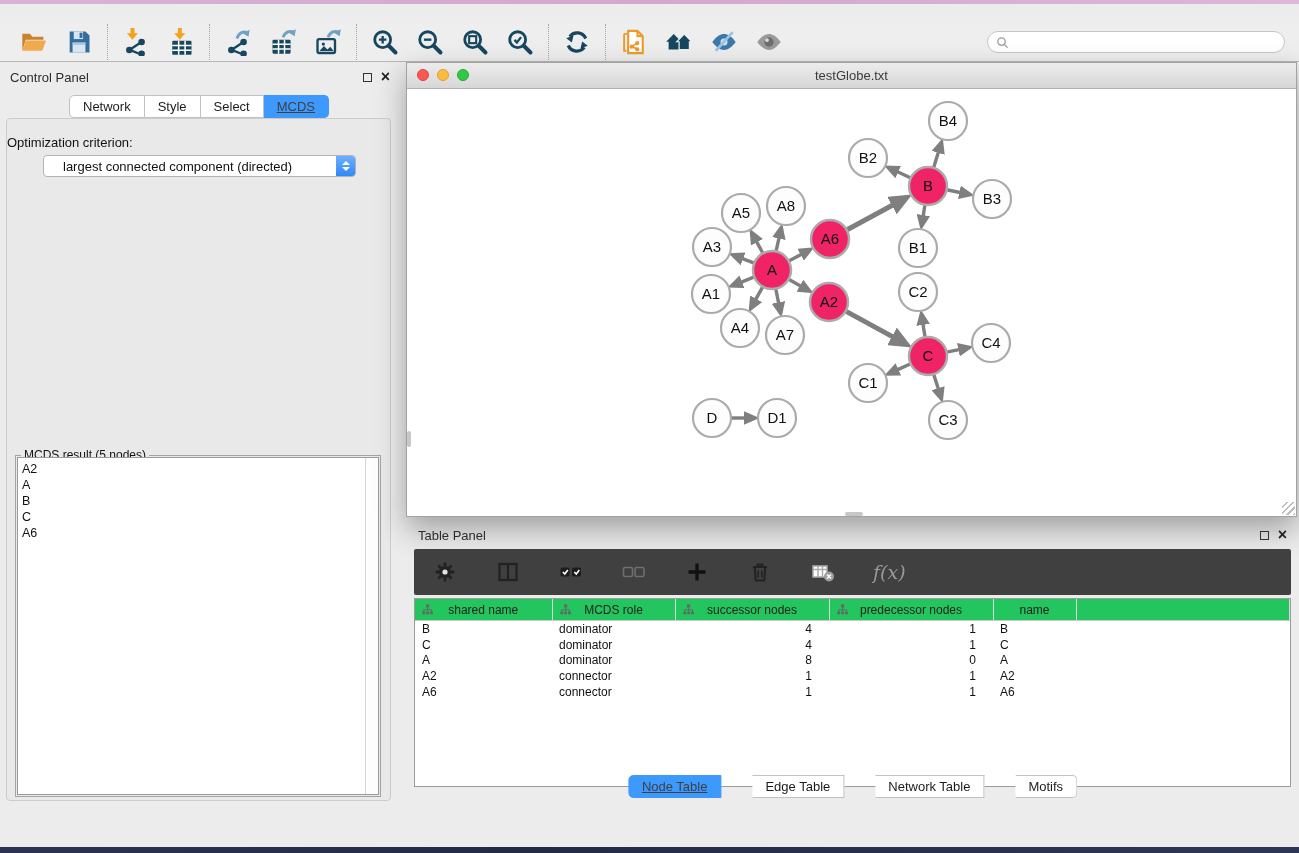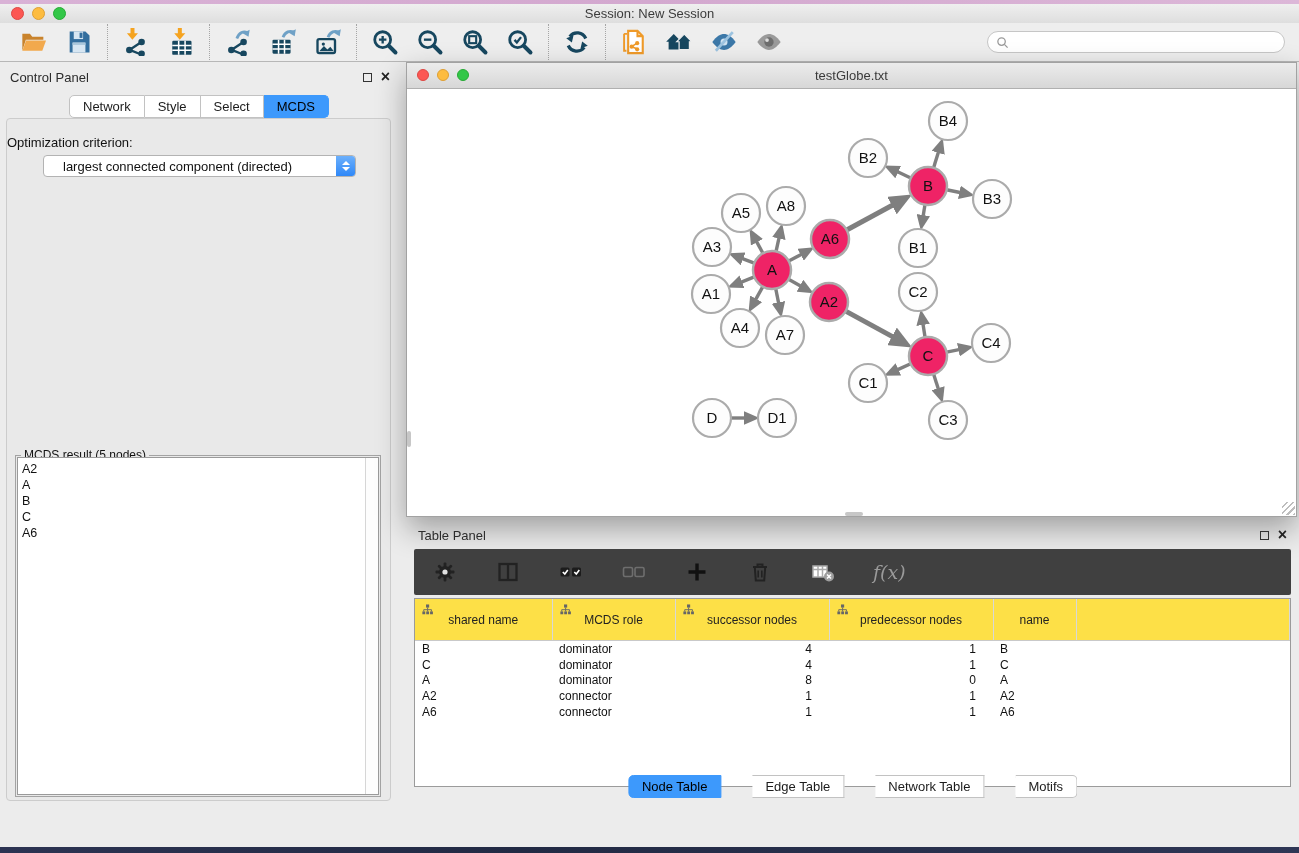"Session: New Session" div.titlebar { html: <div> <div> <span></span> <span></span> <span></span> </div> <div>Session: New Session</div> </div> -> none }
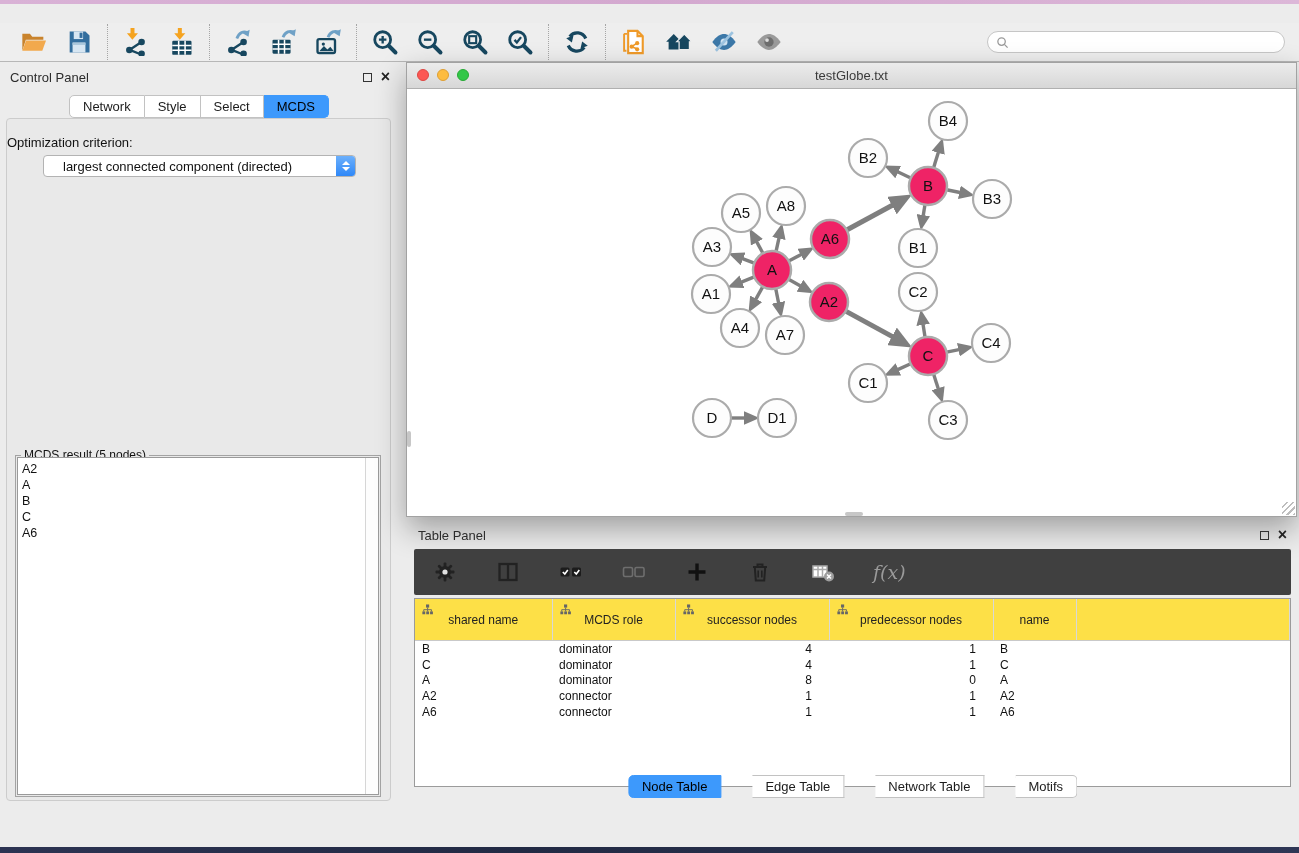"MCDS" .seg-tab.active { color: #000000 -> #404040; text-decoration: none -> underline }
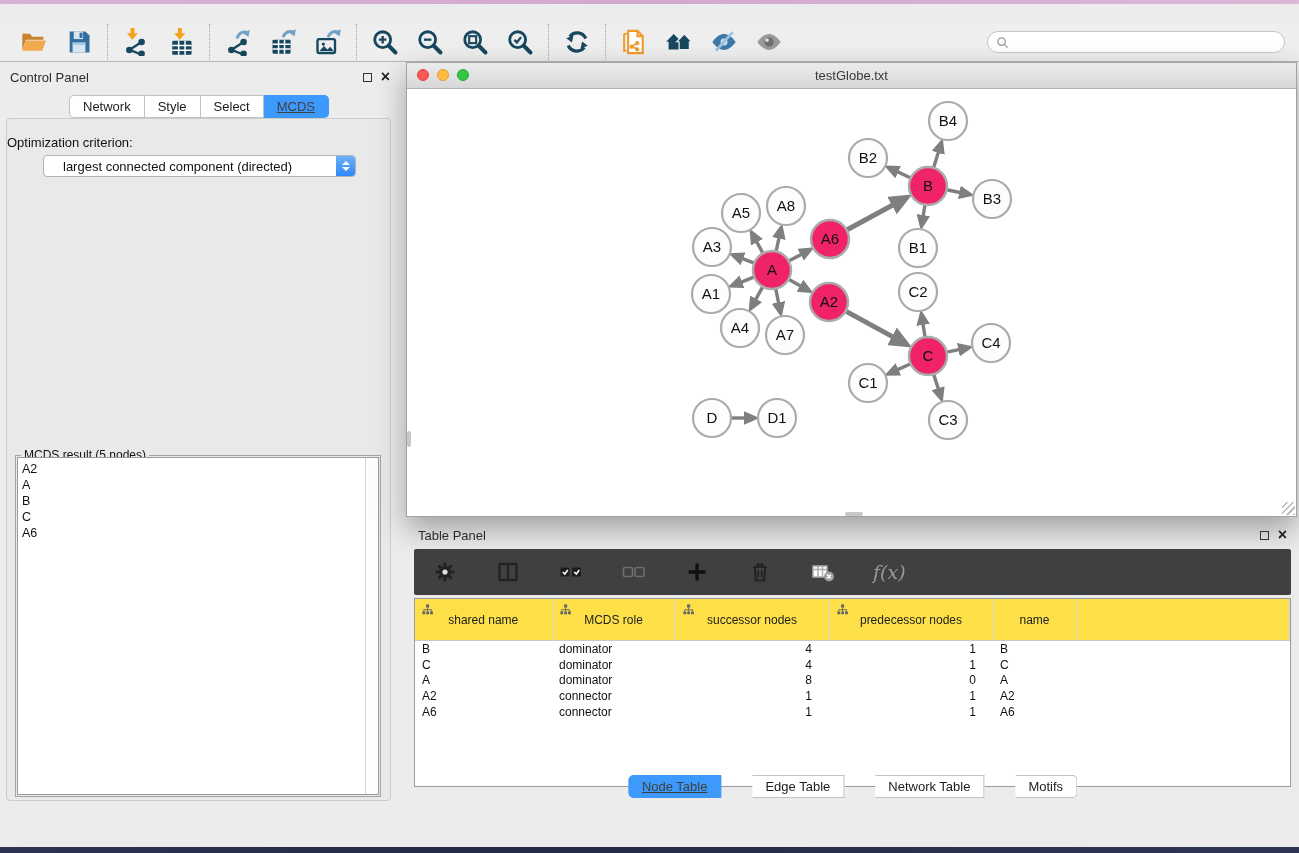"shared name" .node-table th { background: #fde047 -> #22c55e; padding: 10px -> 0 }
